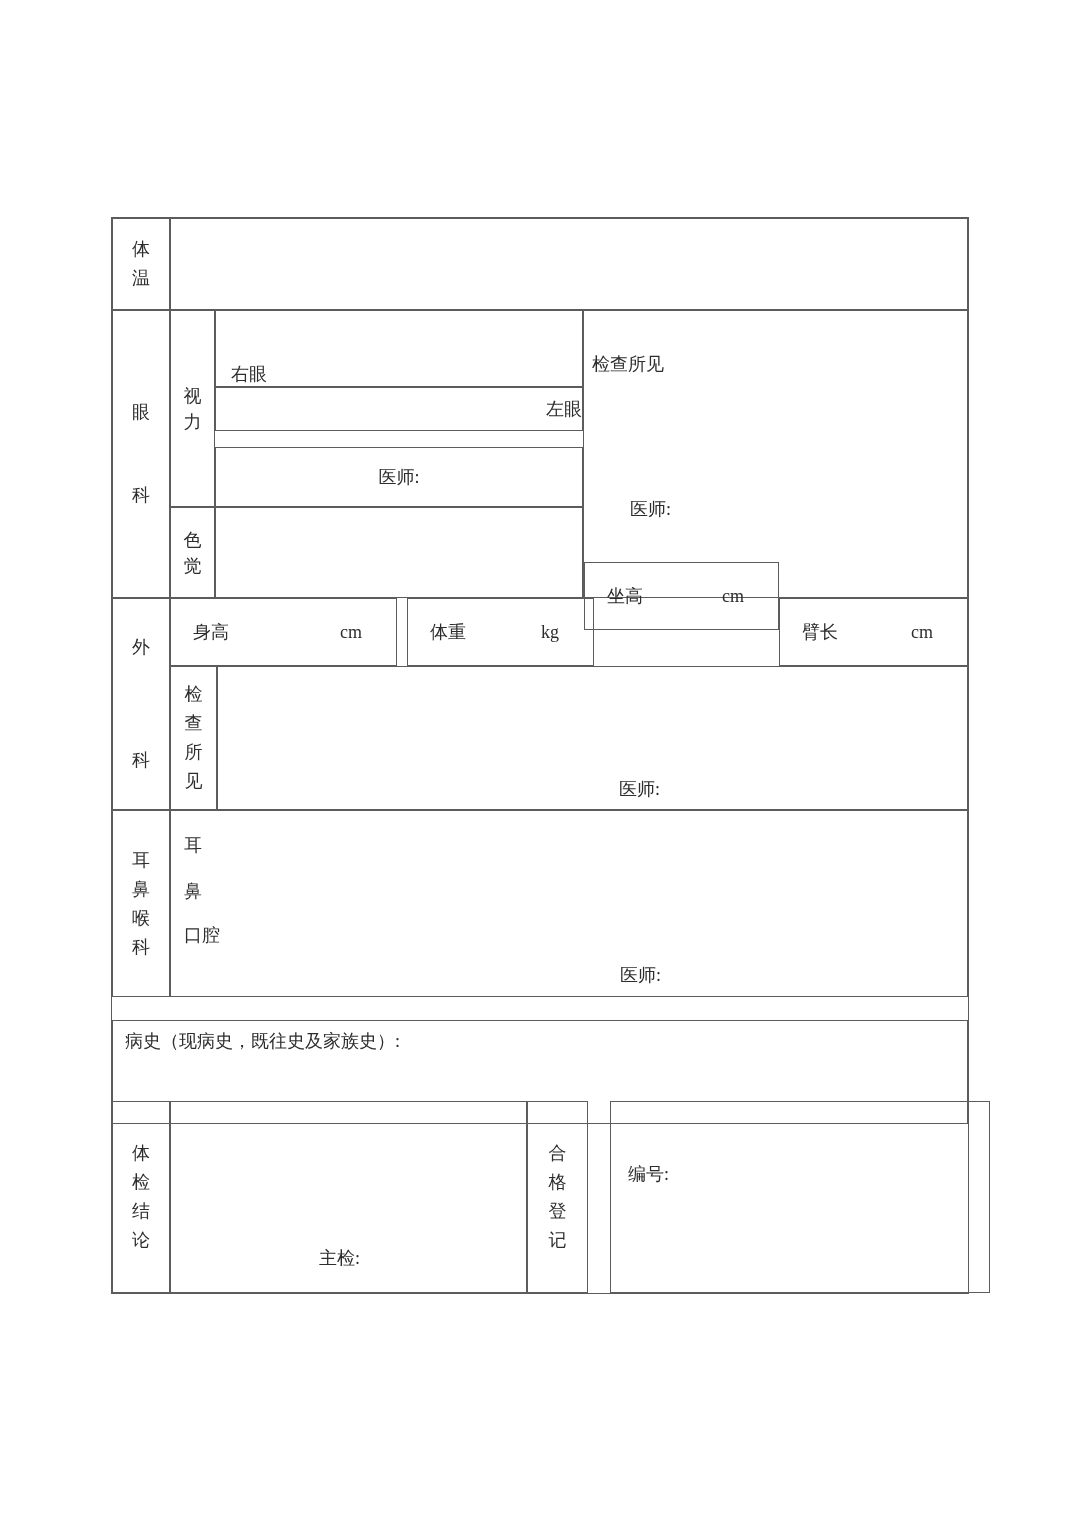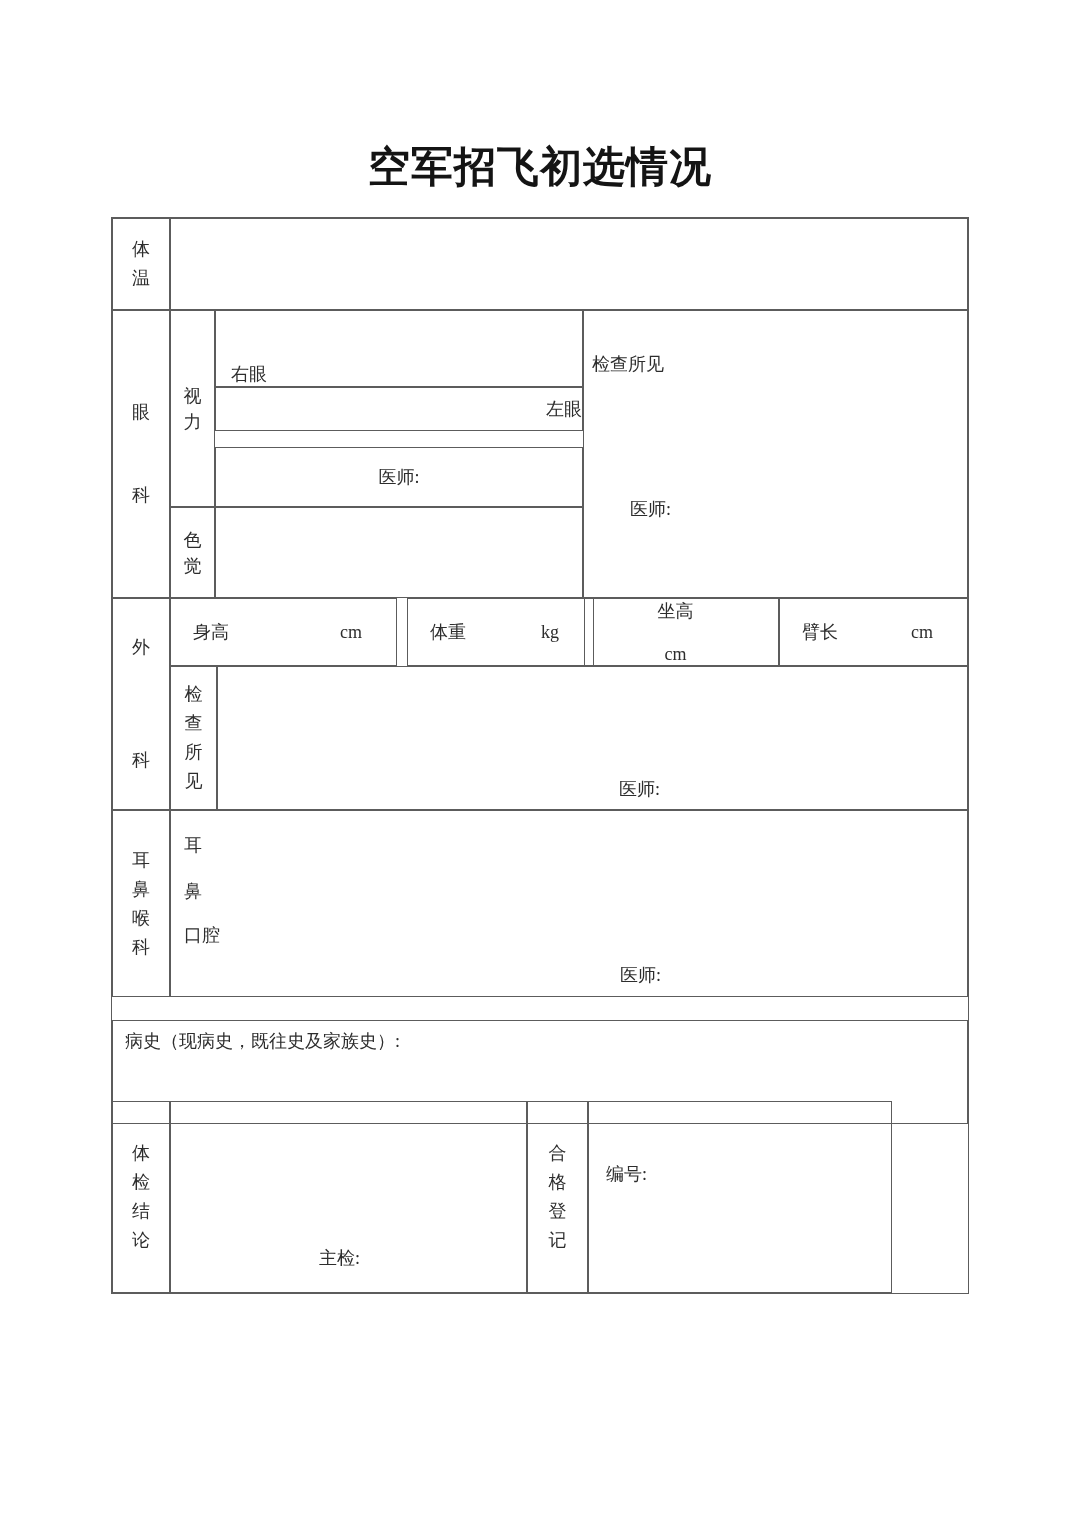"空军招飞初选情况" h1.title { html: <h1>空军招飞初选情况</h1> -> none }
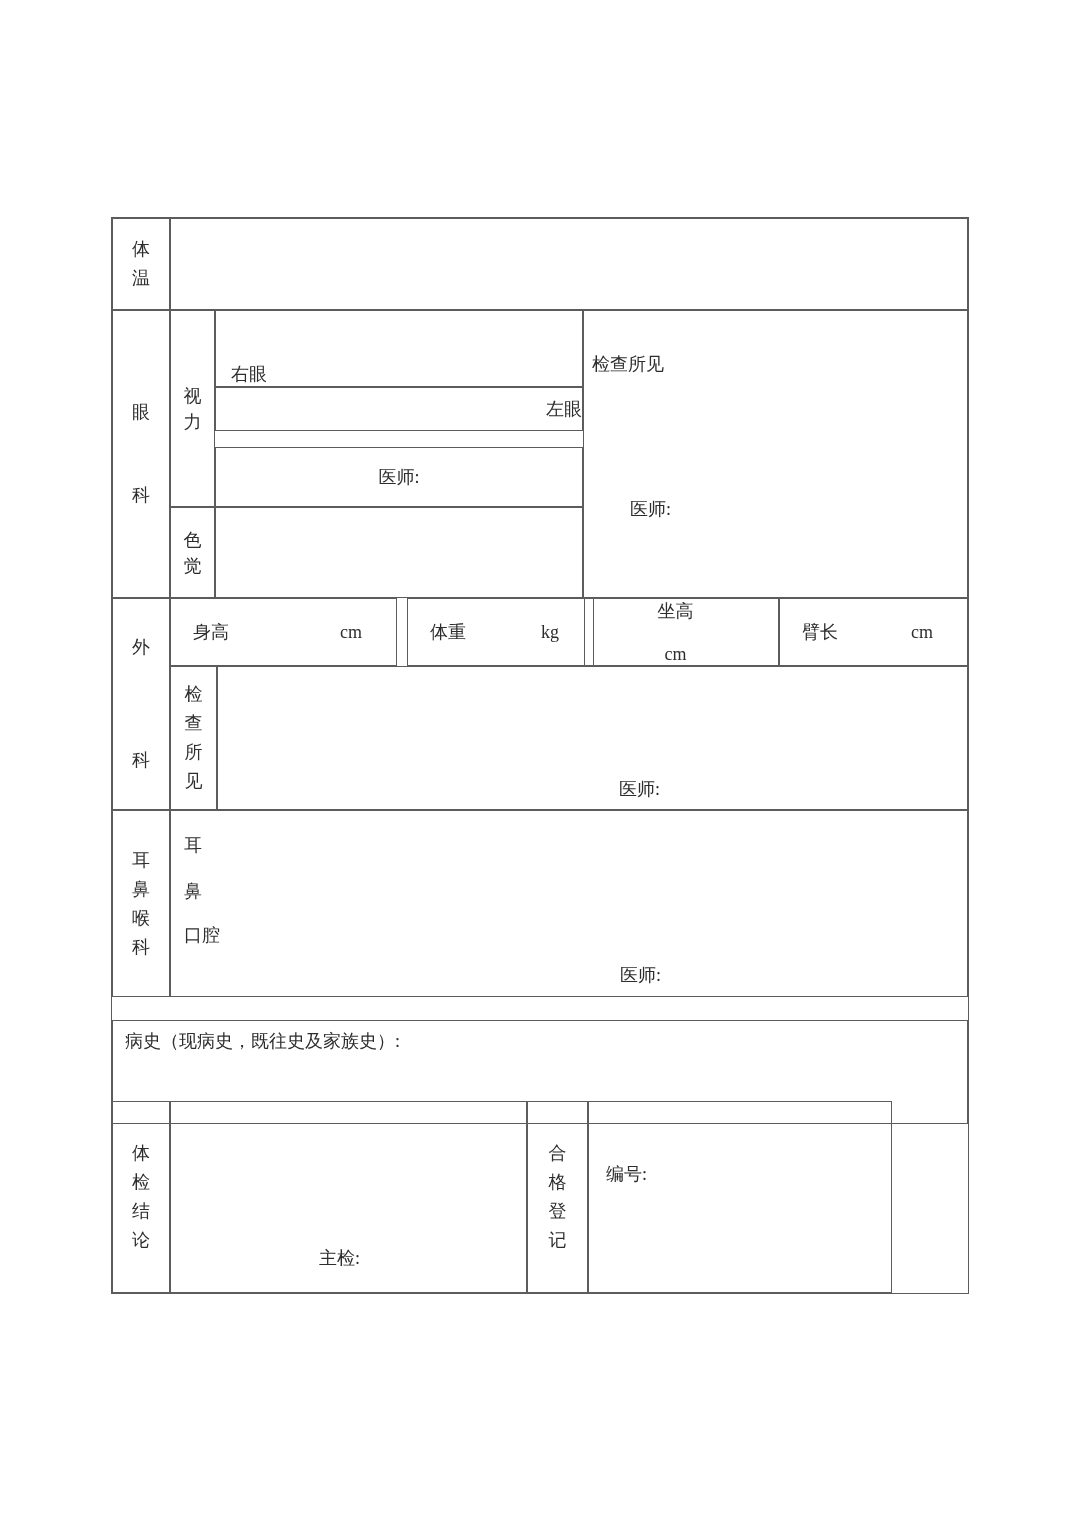"坐高" div.cell { flex-direction: column -> none; top: 598px -> 562px }
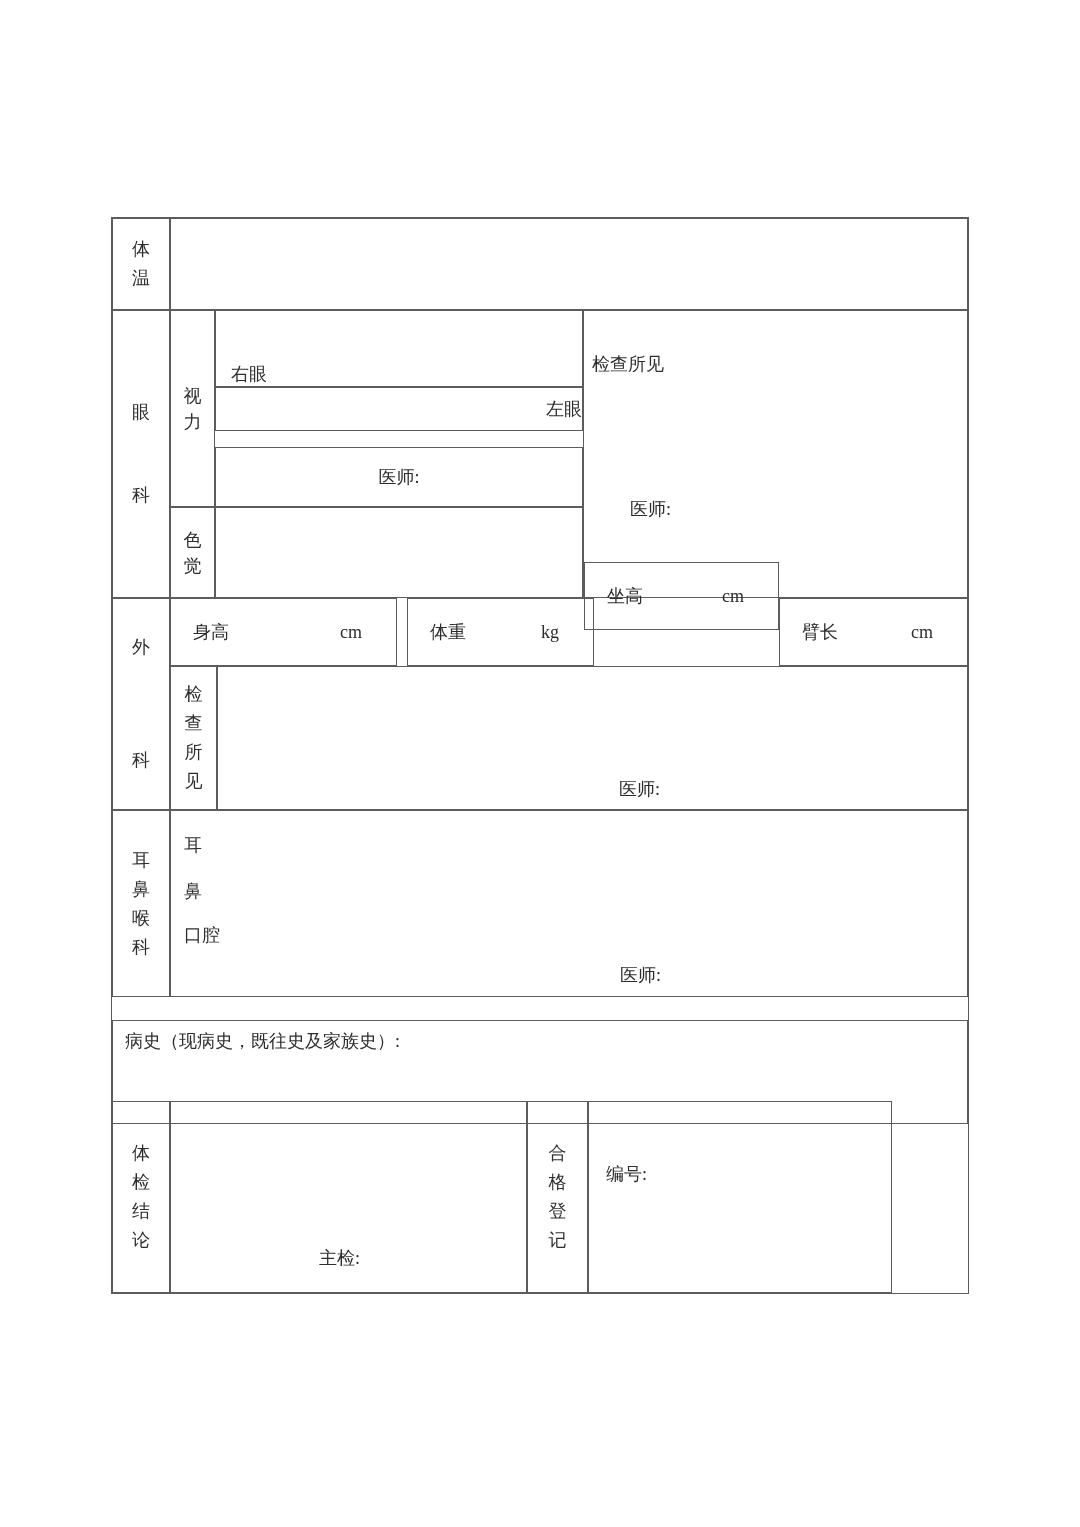"编号:" div.cell { left: 588px -> 610px; width: 304px -> 380px }
